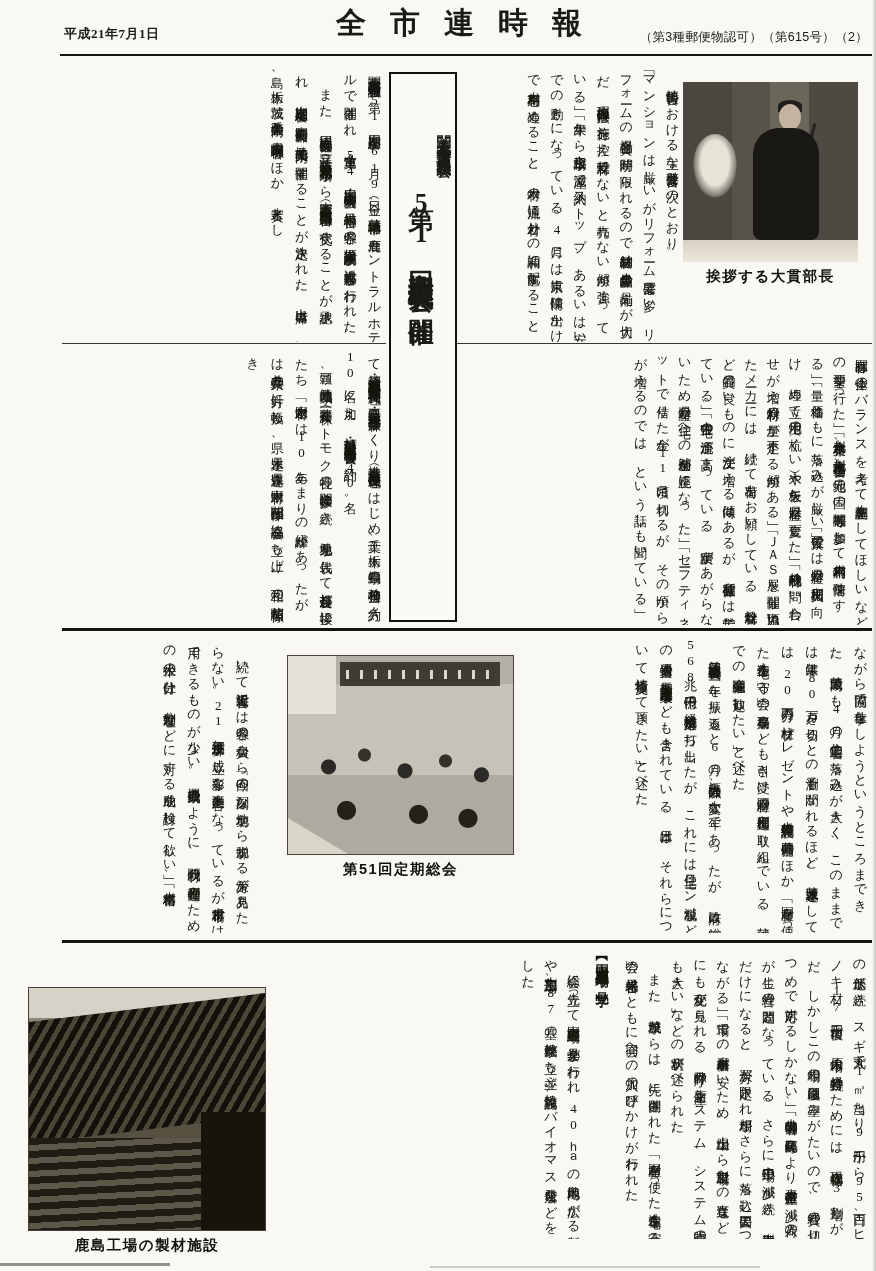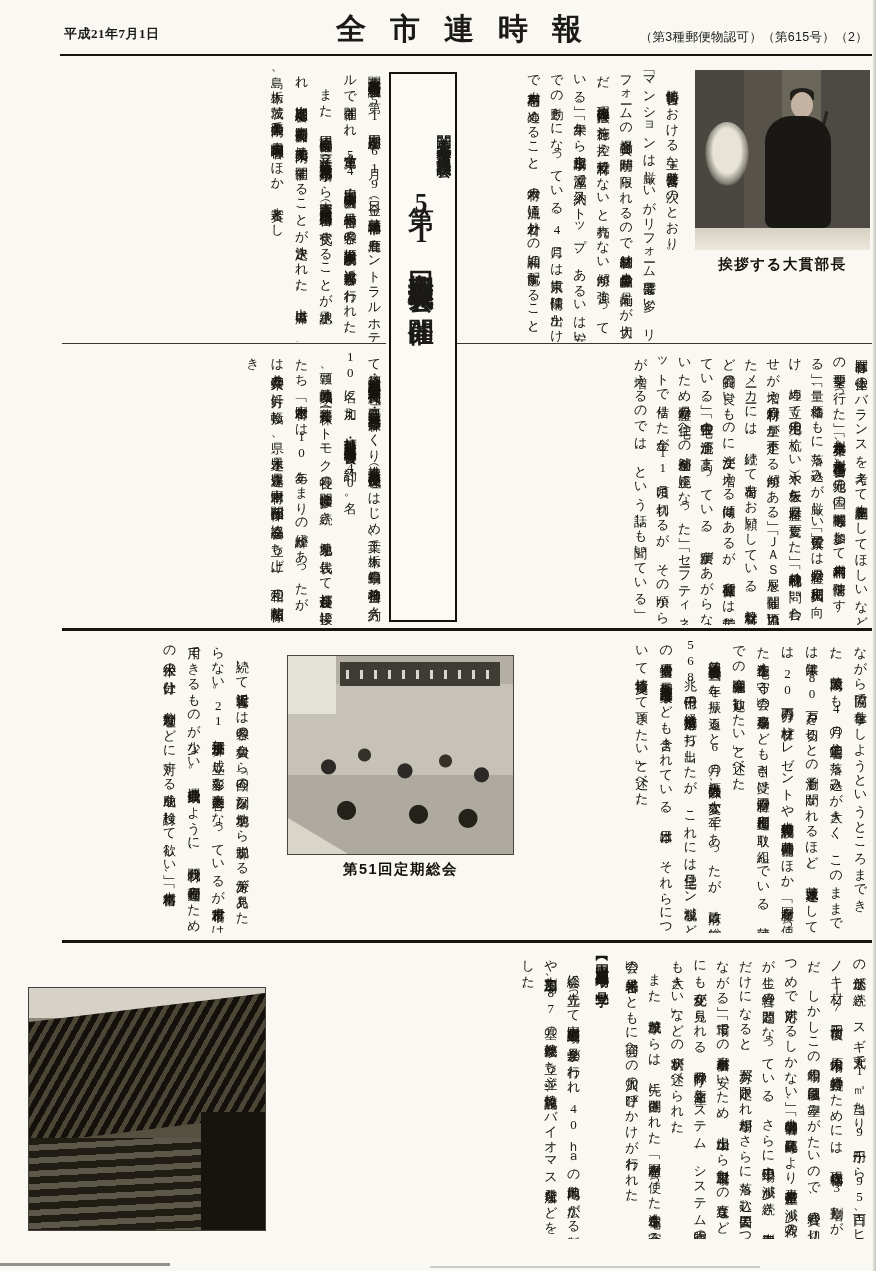"全市連時報" #masthead { top: 9px -> 3px }
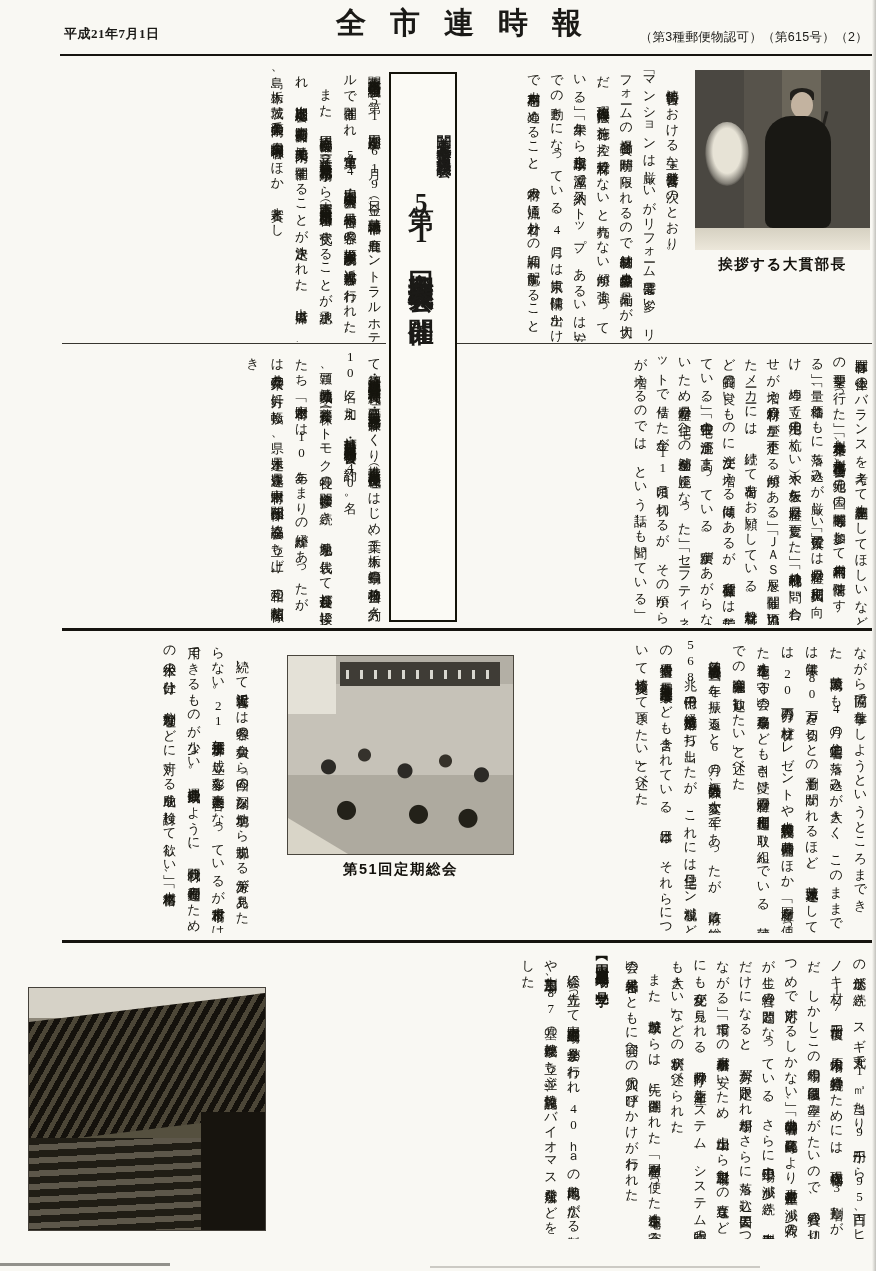"挨拶する大貫部長" figure.figure { margin: 0 -> 12px }
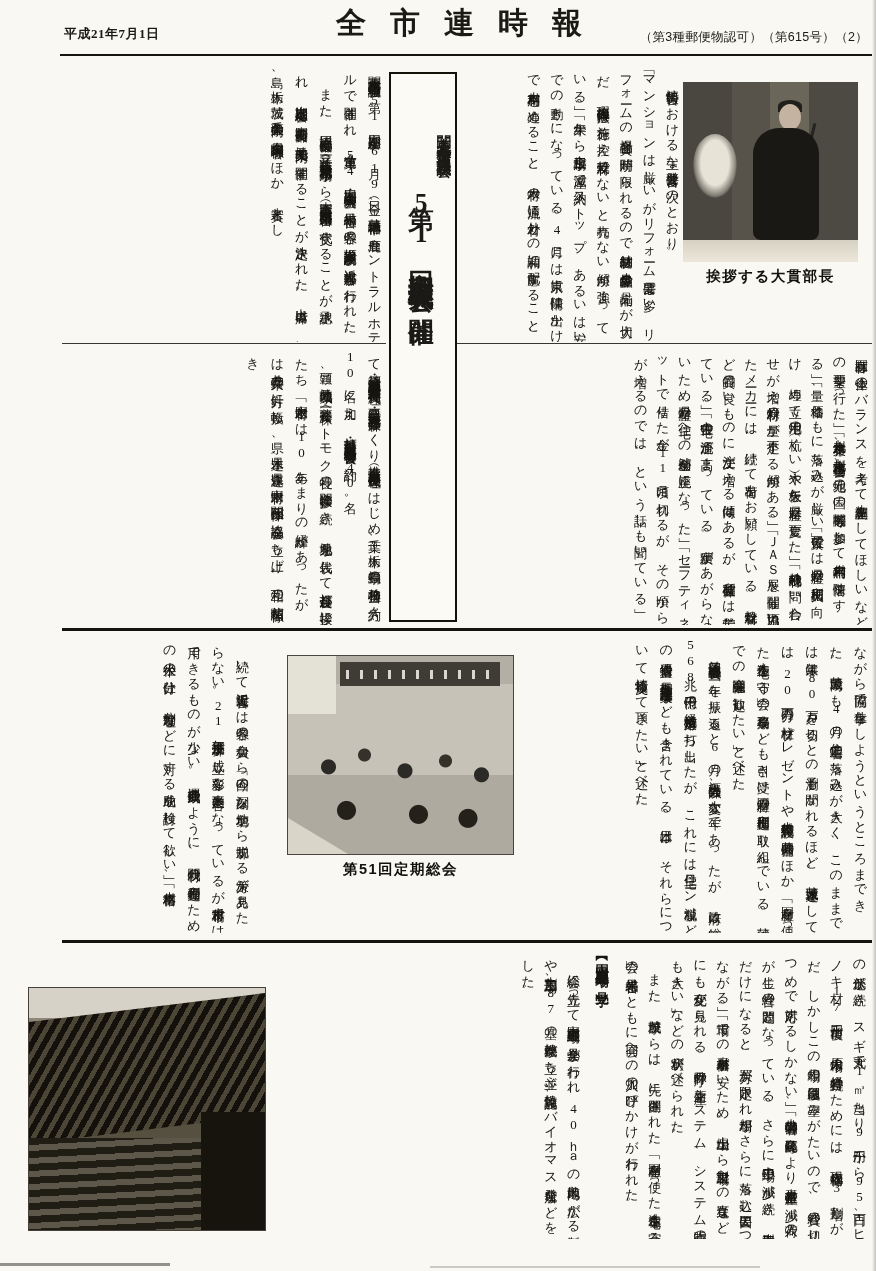"鹿島工場の製材施設" figcaption.caption { html: none -> <figcaption>鹿島工場の製材施設</figcaption> }
